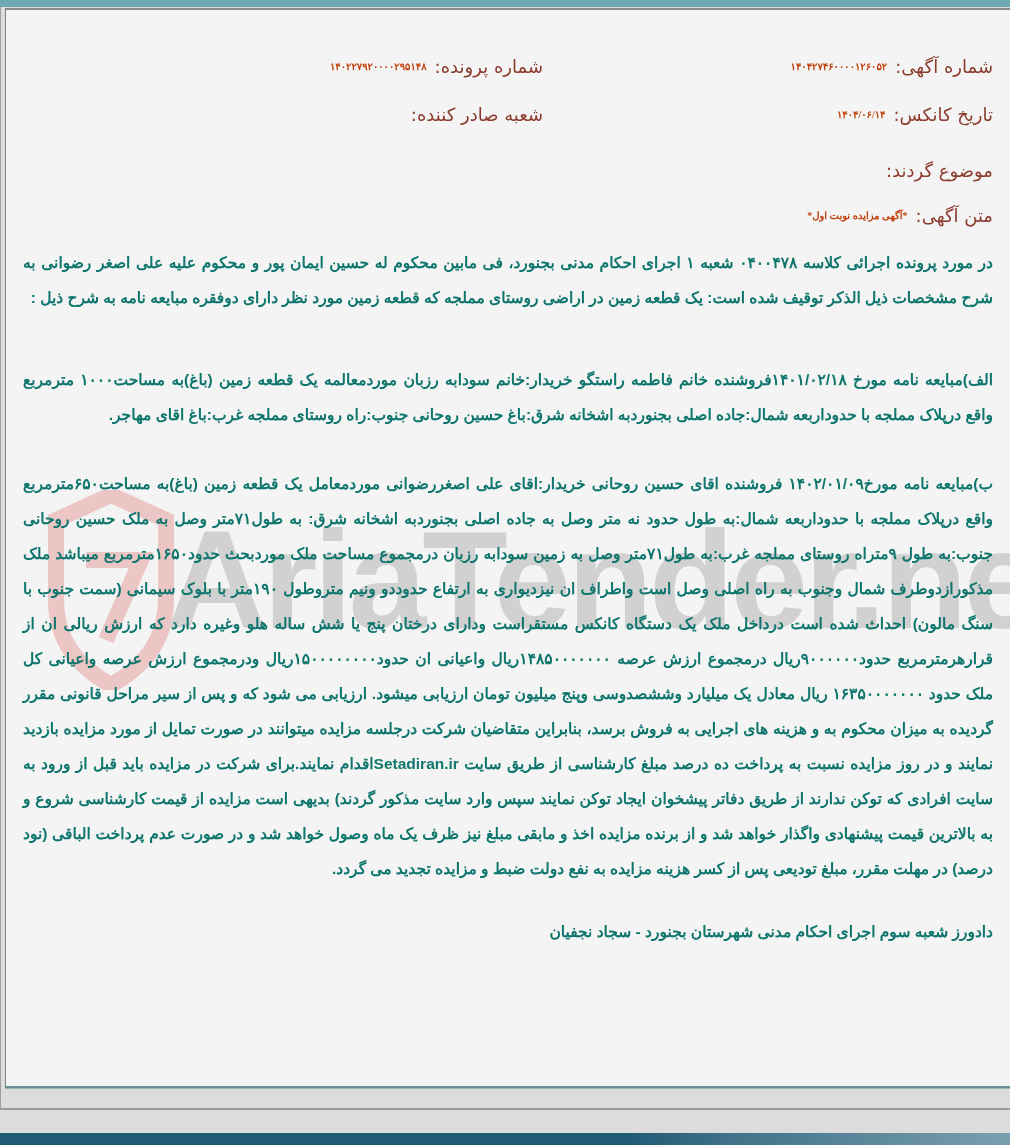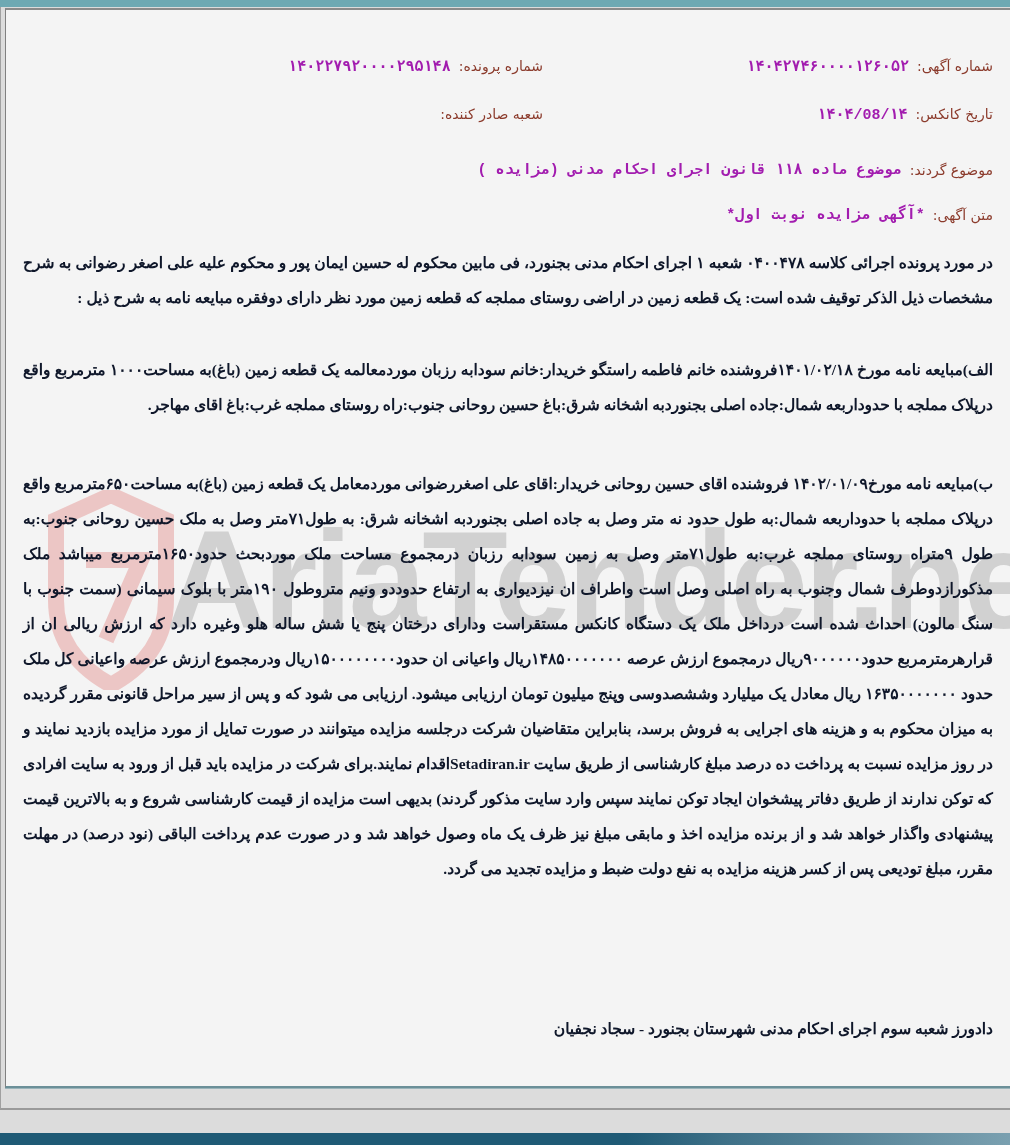"۱۴۰۲۲۷۹۲۰۰۰۰۲۹۵۱۴۸" .value { color: #a21caf -> #c2410c; font-family: Liberation Mono, monospace -> Liberation Serif, serif; font-size: 15px -> 10px }
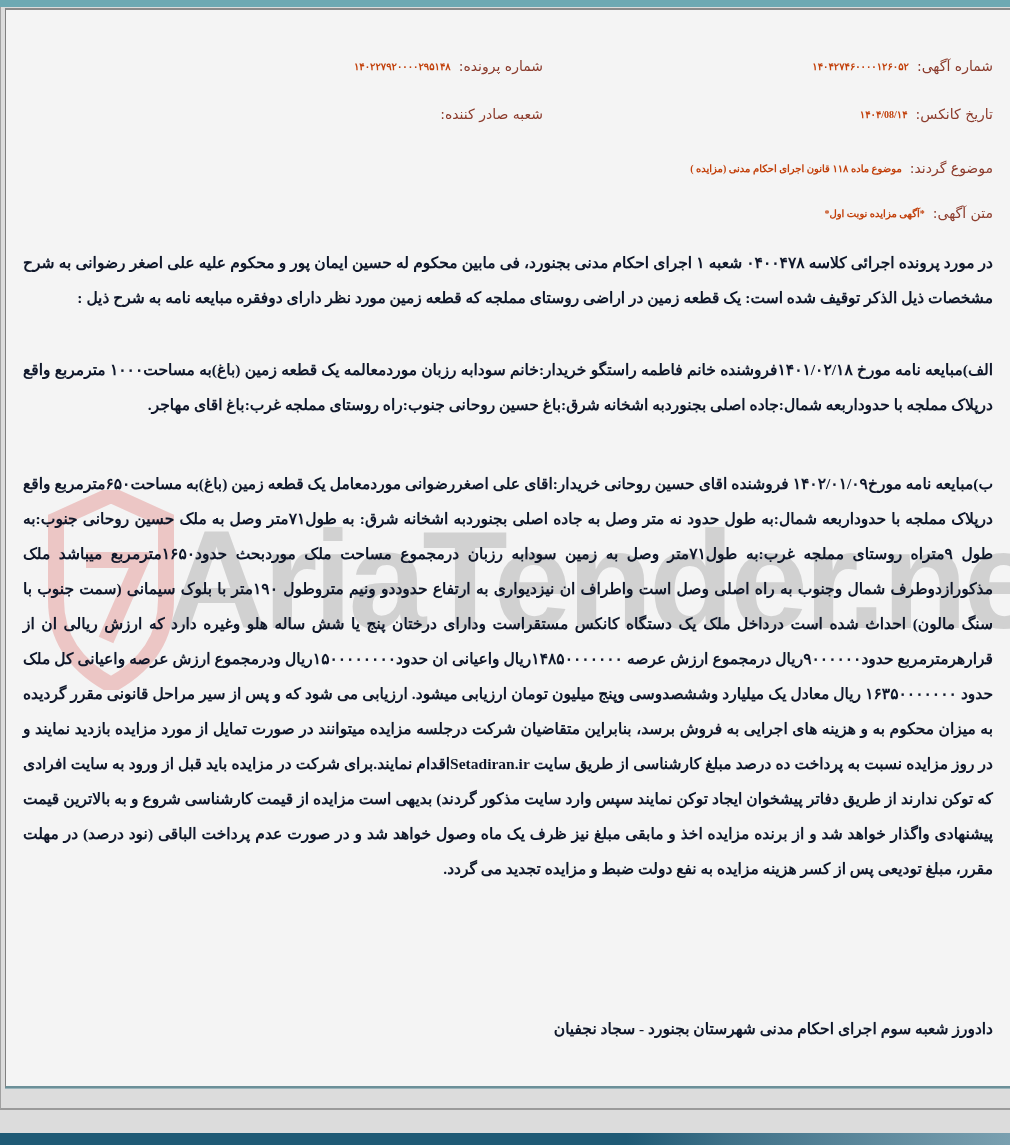"شماره پرونده:" .label { font-size: 14px -> 18px }
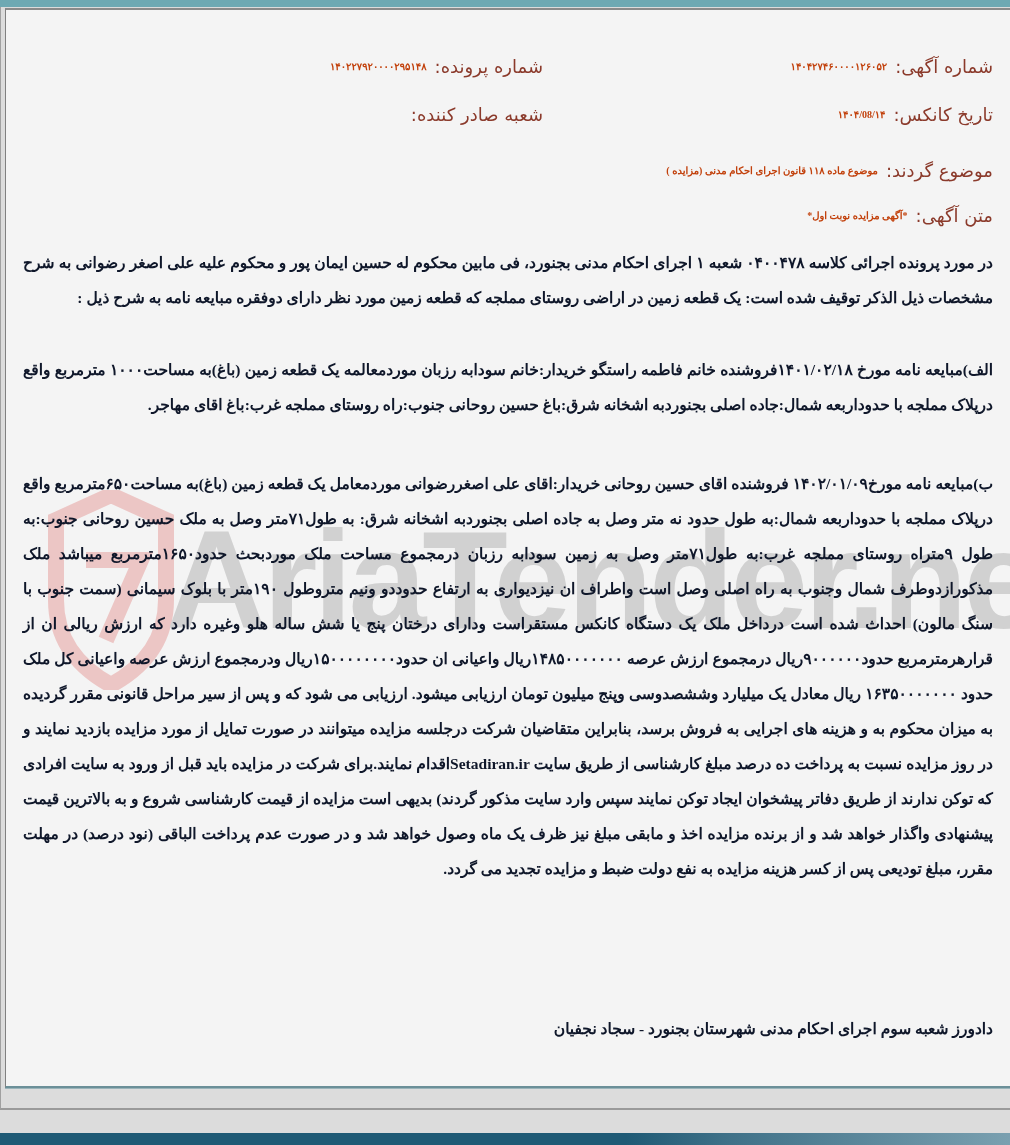"۱۴۰۴/08/۱۴" span.value { text: ۱۴۰۴/08/۱۴ -> ۱۴۰۴/۰۶/۱۴ }
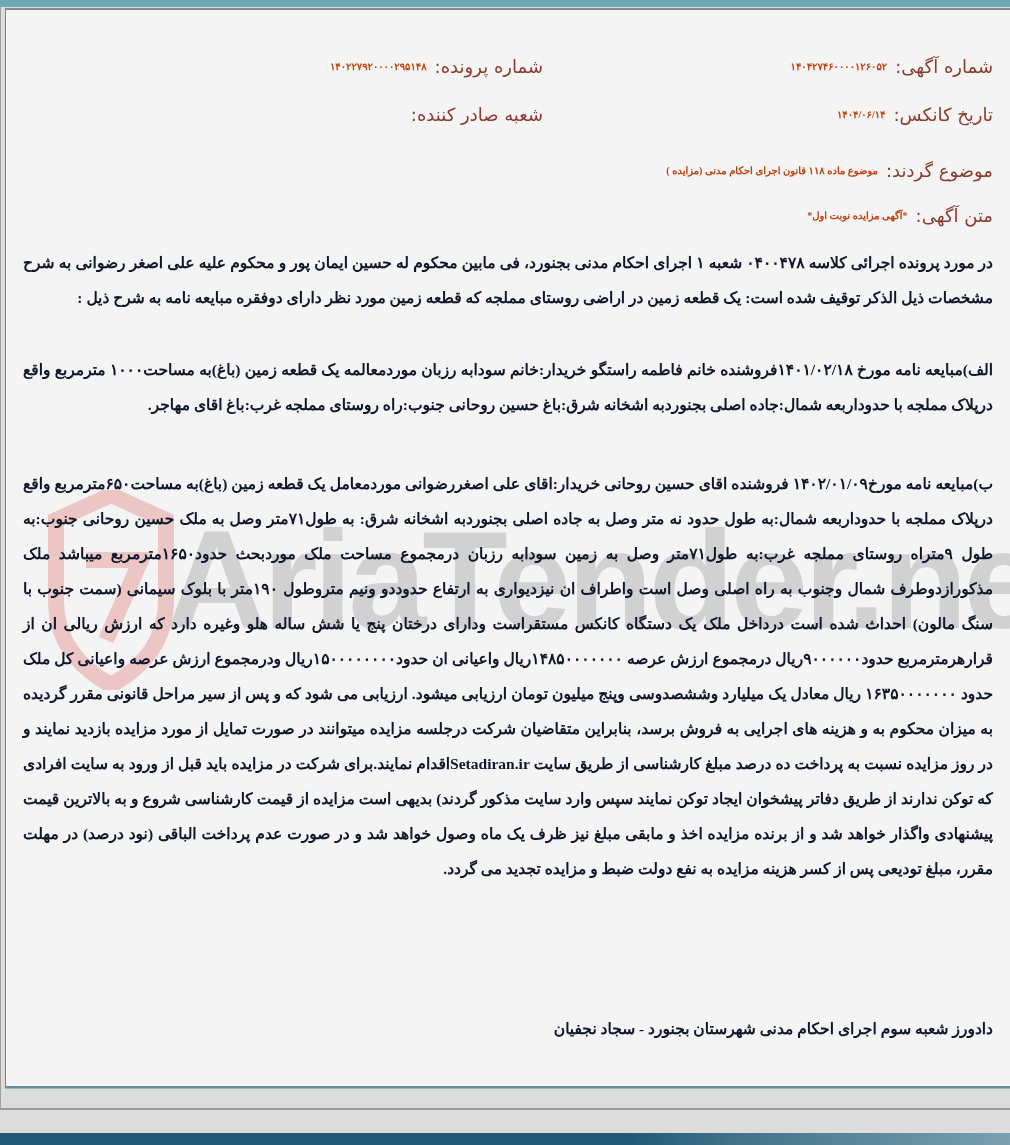"موضوع ماده ۱۱۸ قانون اجرای" span.value { html: <span>موضوع ماده ۱۱۸ قانون اجرای احکام مدنی (مزایده )</span> -> none }
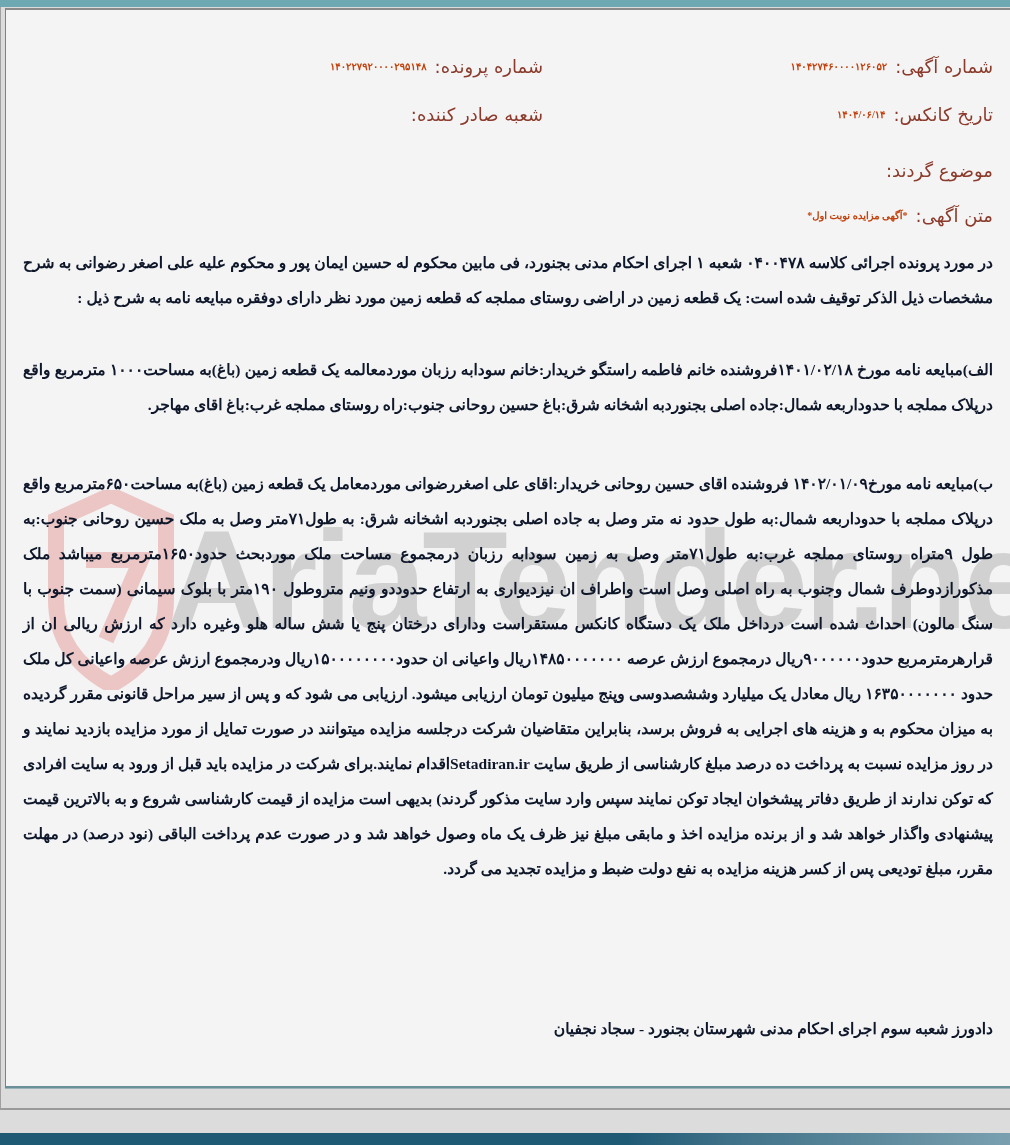"در مورد پرونده اجرائی کلاسه" .body-text { color: #0f172a -> #0f766e; font-family: Liberation Serif, serif -> Liberation Sans, sans-serif }
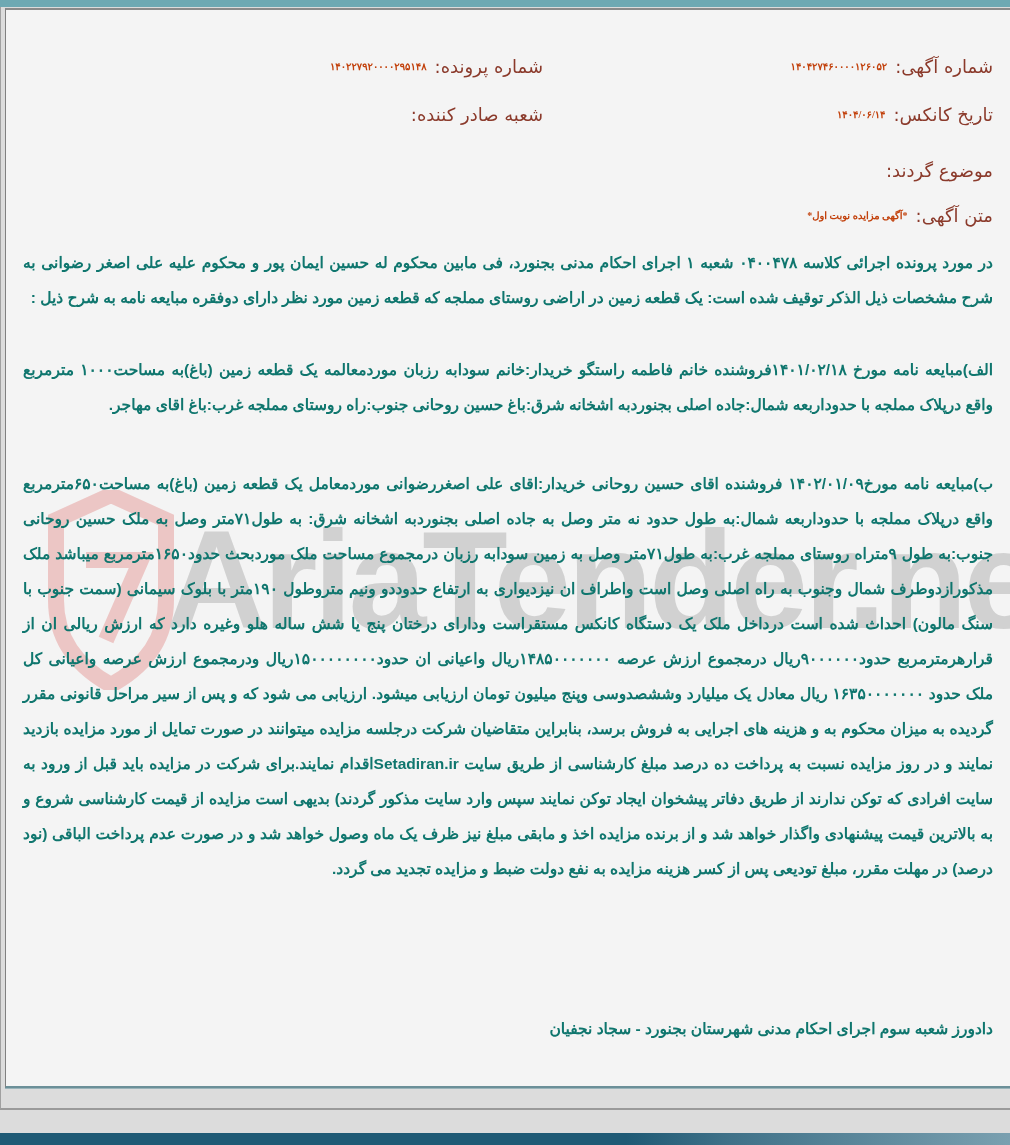"الف)مبایعه نامه مورخ ۱۴۰۱/۰۲/۱۸فروشنده" .p2 { top: 342px -> 352px }
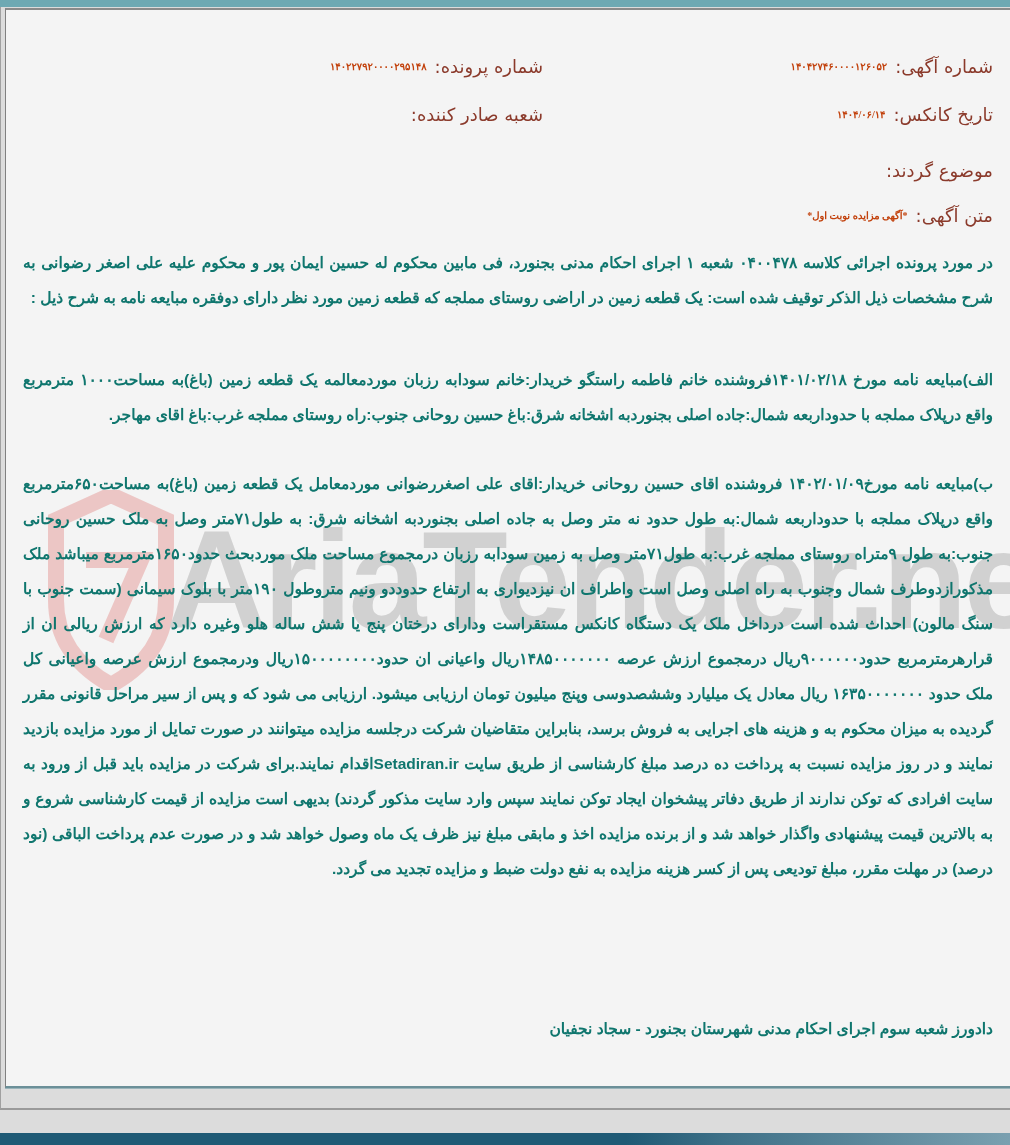"دادورز شعبه سوم اجرای احکام" .p4 { top: 1001px -> 904px }
